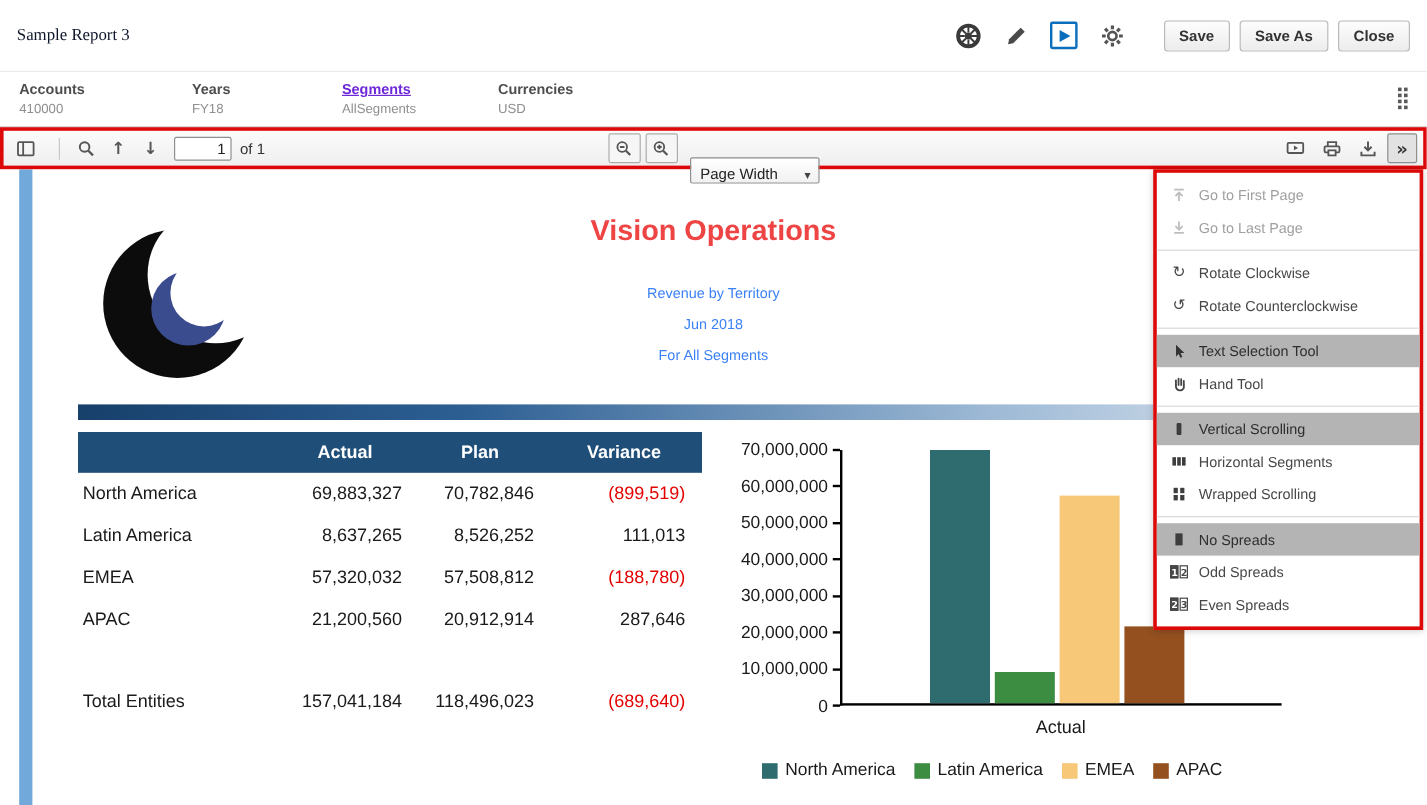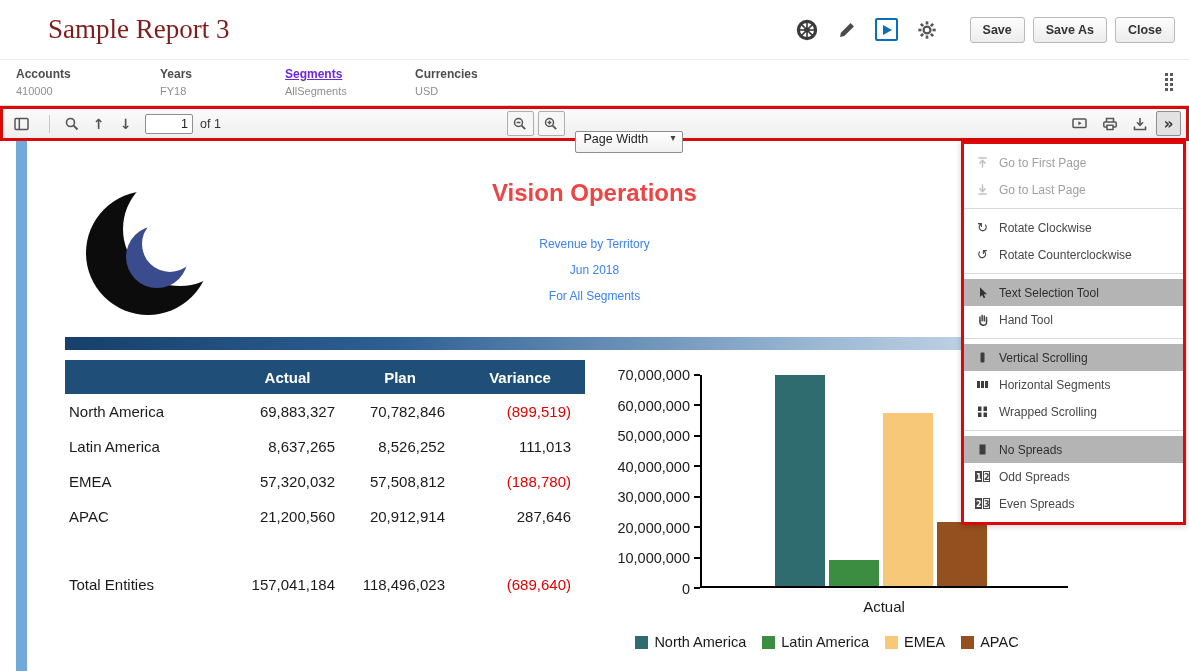"Sample Report 3" .app-title { color: #7f1d1d -> #0f172a; font-size: 27px -> 14px; margin-left: 34px -> none }
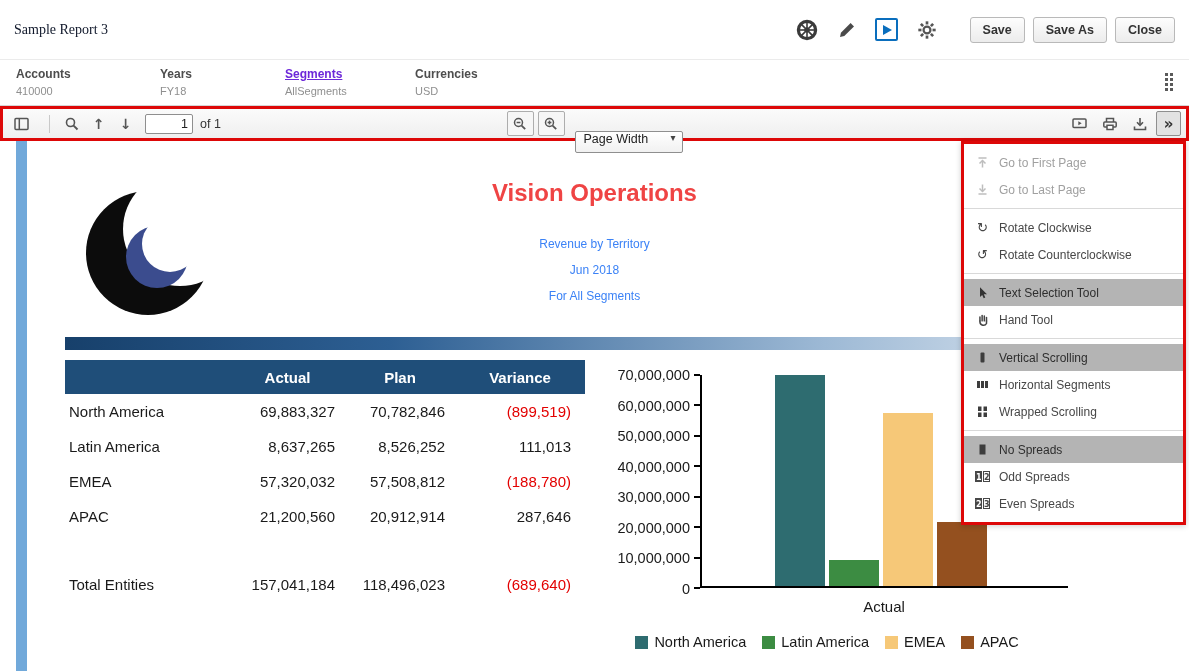"Page Width" .zoom-select { align-items: flex-start -> flex-end }
